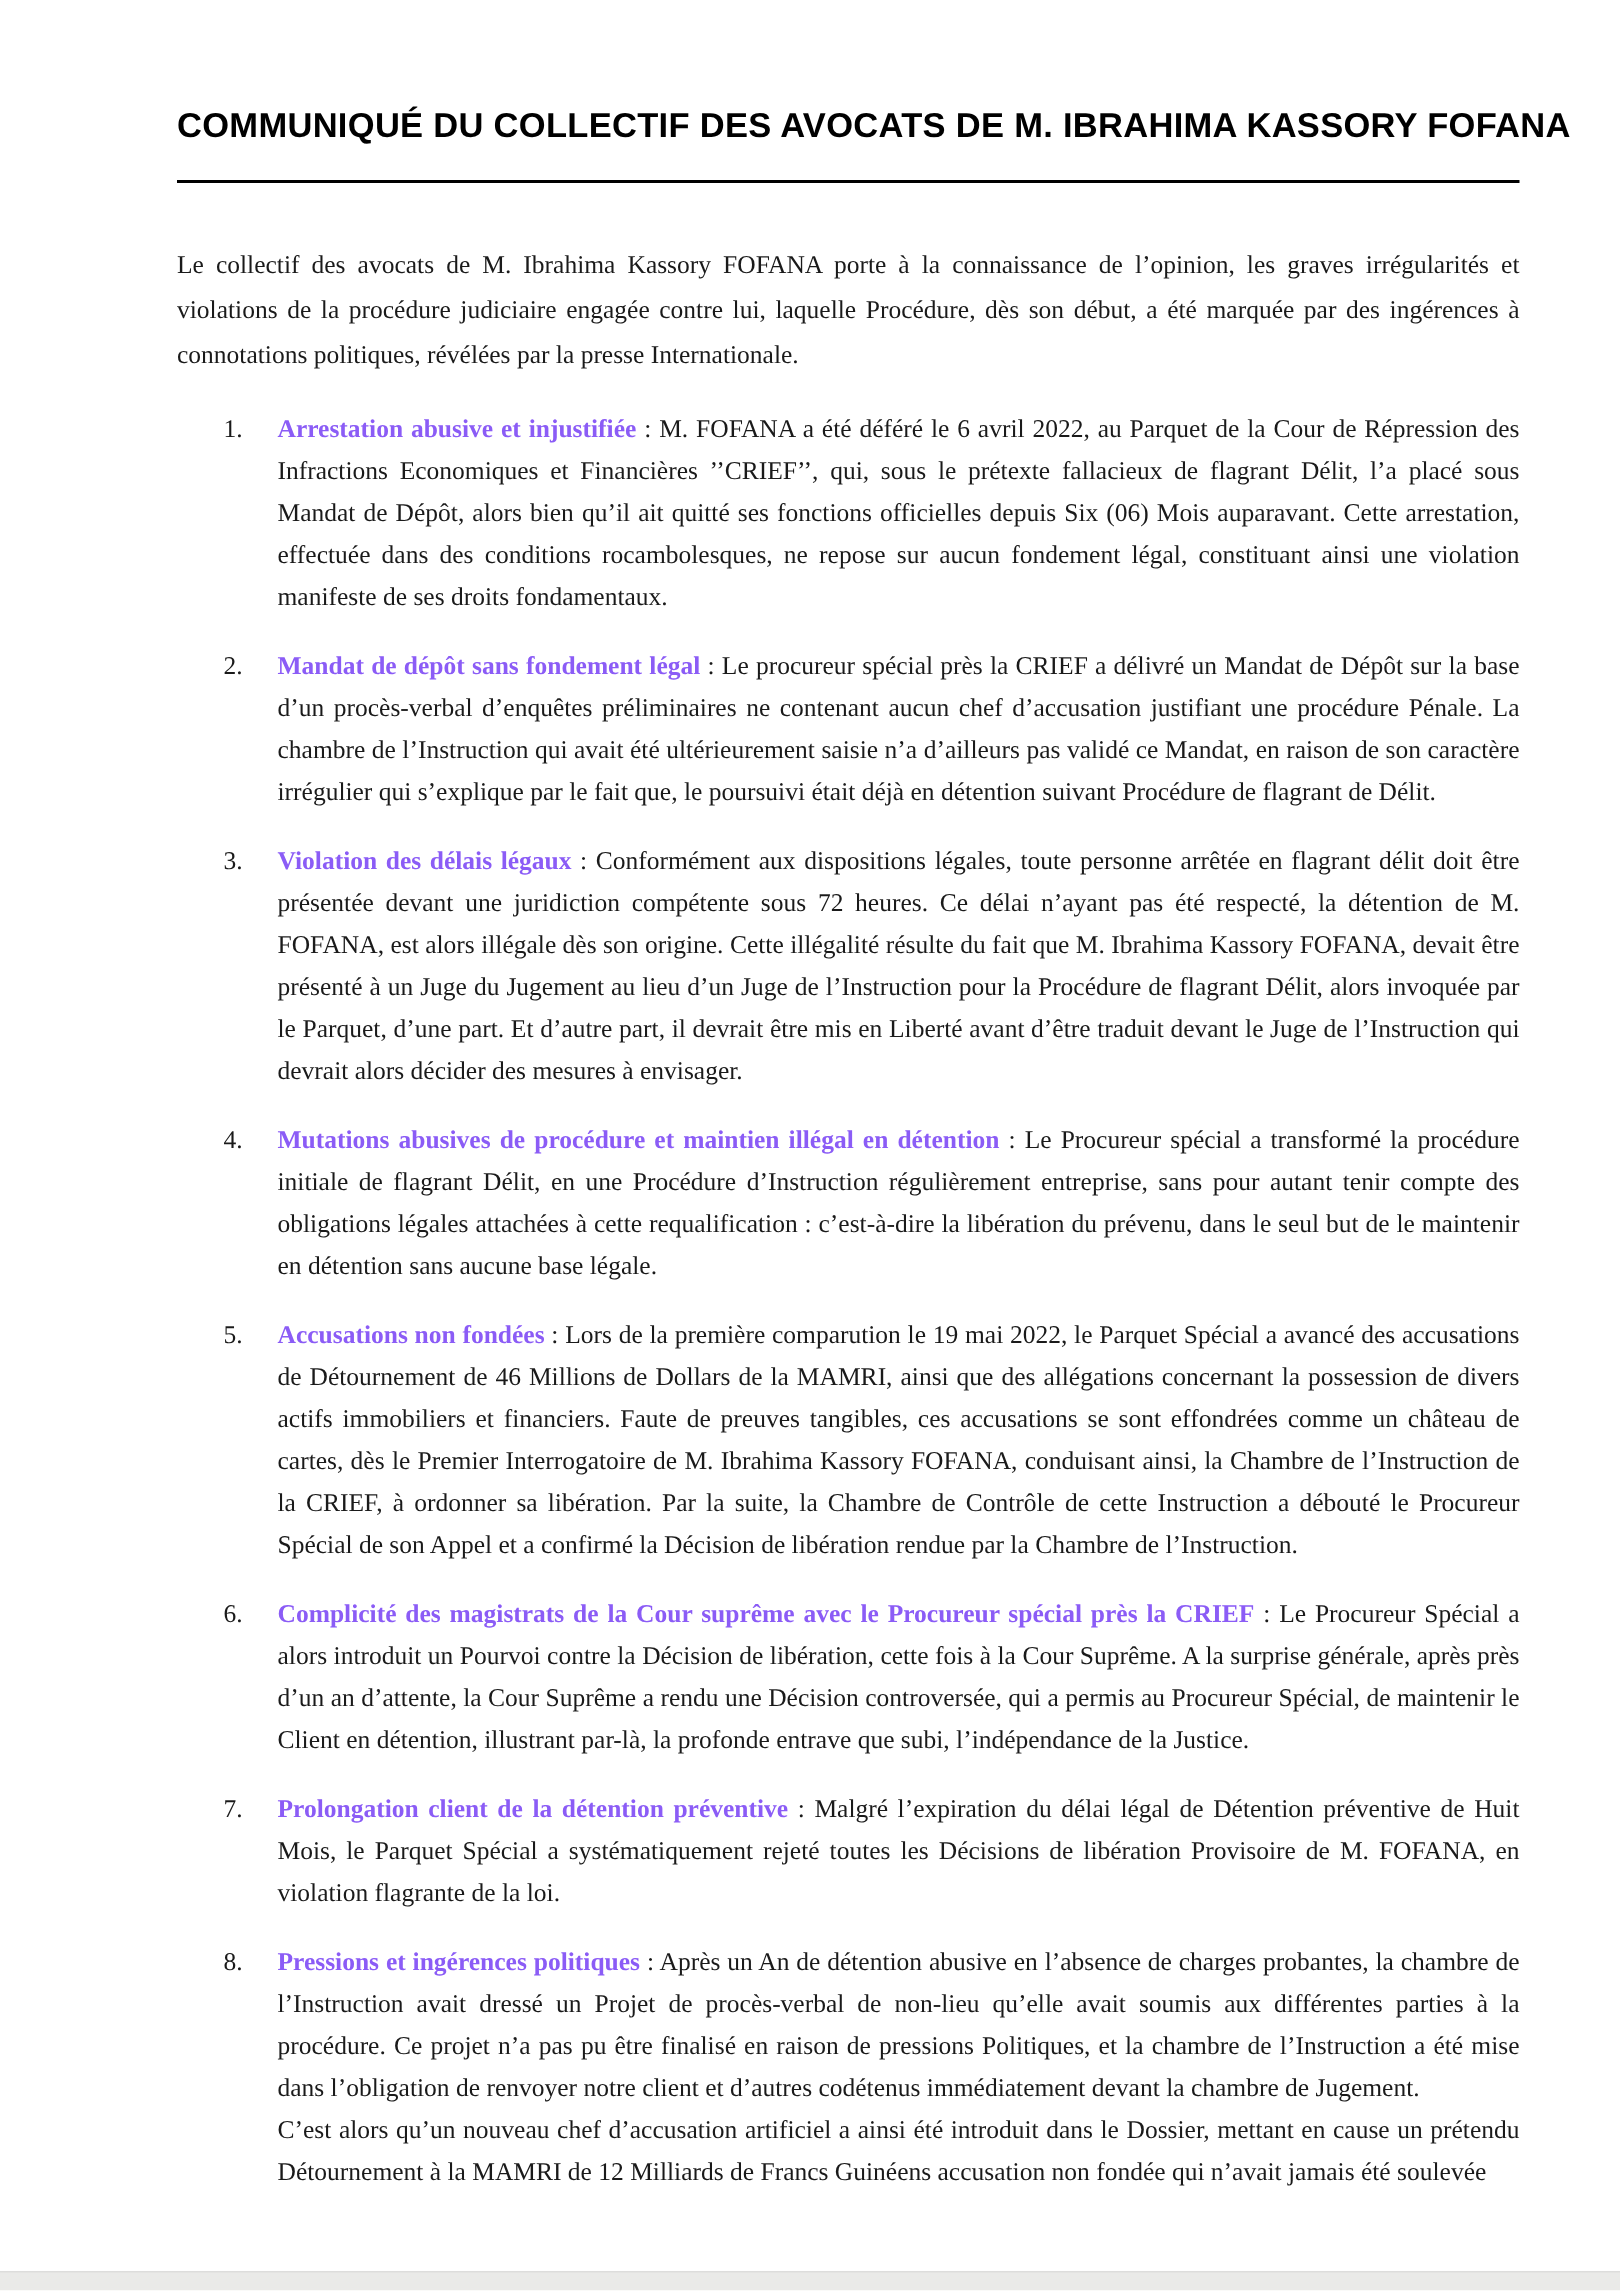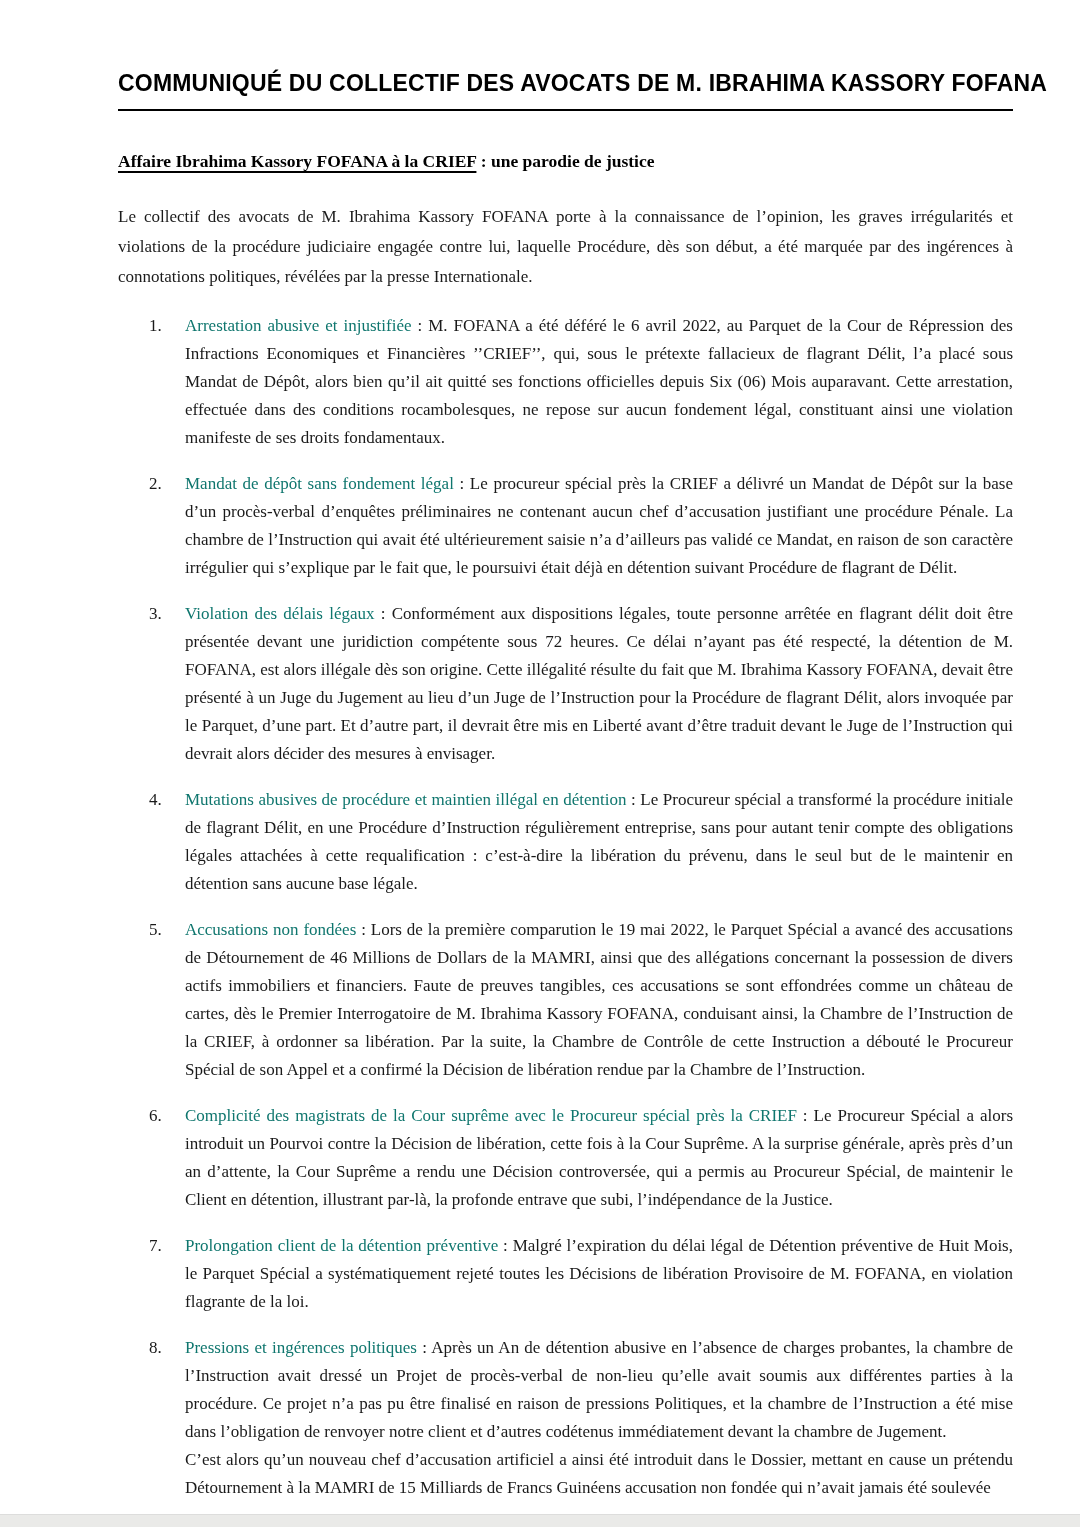"COMMUNIQUÉ DU COLLECTIF DES AVOCATS" .doc-title { padding-bottom: 13px -> 24px }
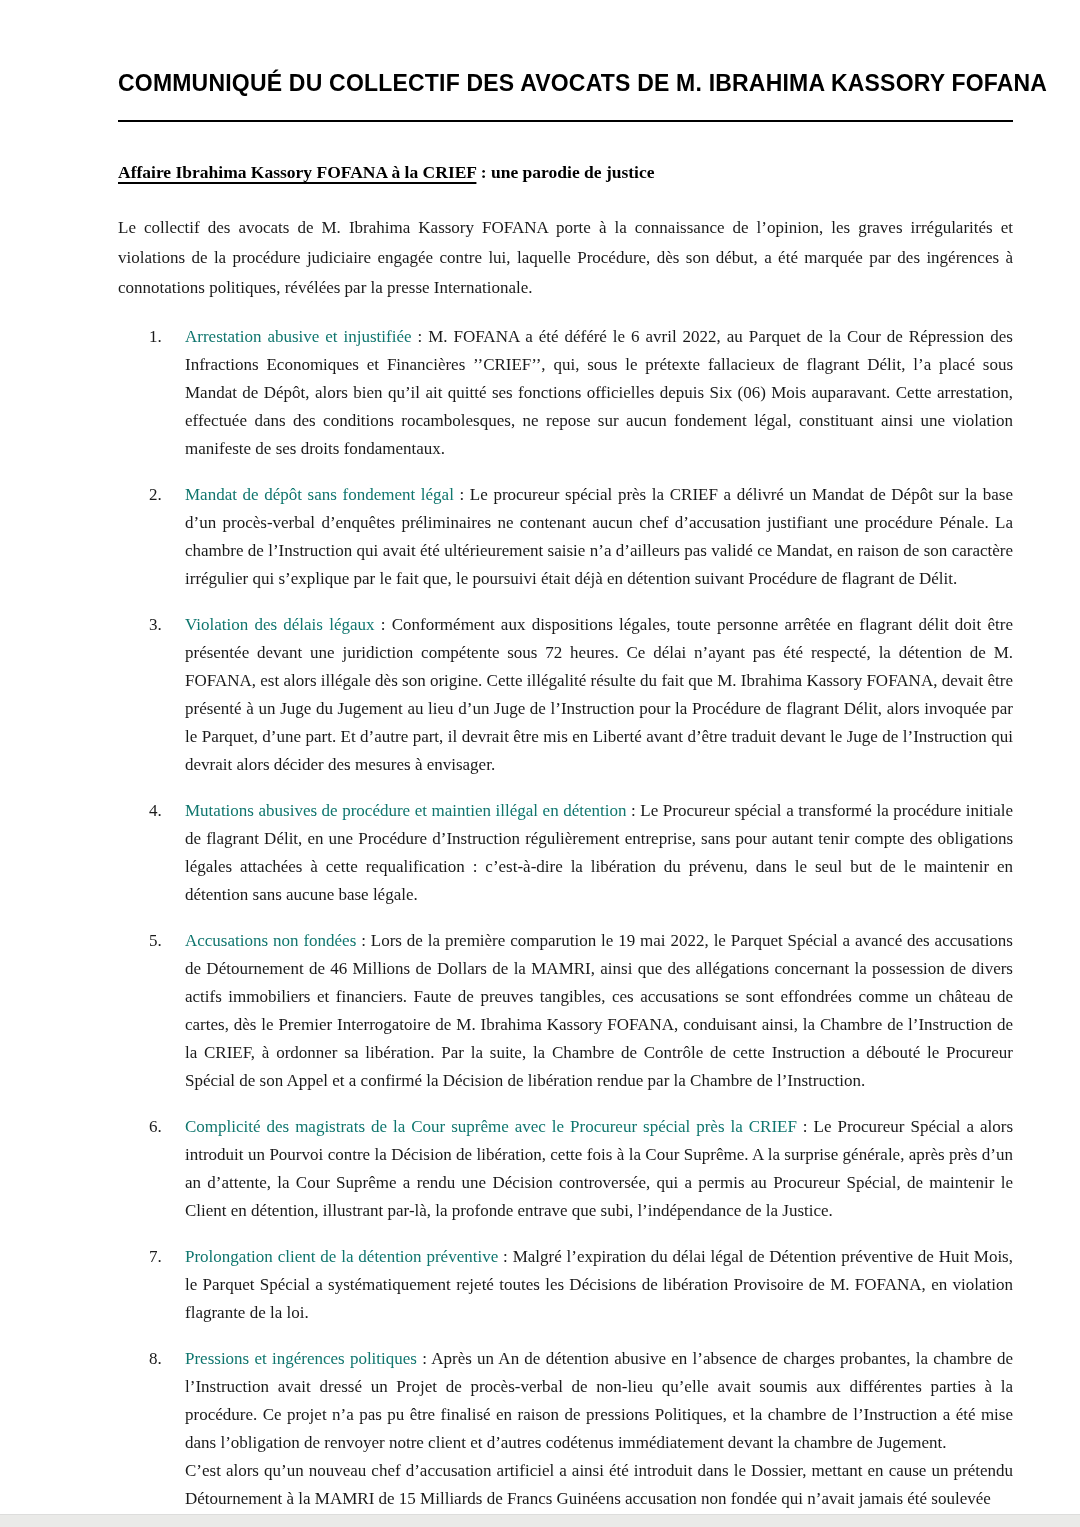"Affaire Ibrahima Kassory FOFANA à" p.subtitle { html: <p><span>Affaire Ibrahima Kassory FOFANA à la CRIEF</span><span> : une parodie de justice</span></p> -> none }
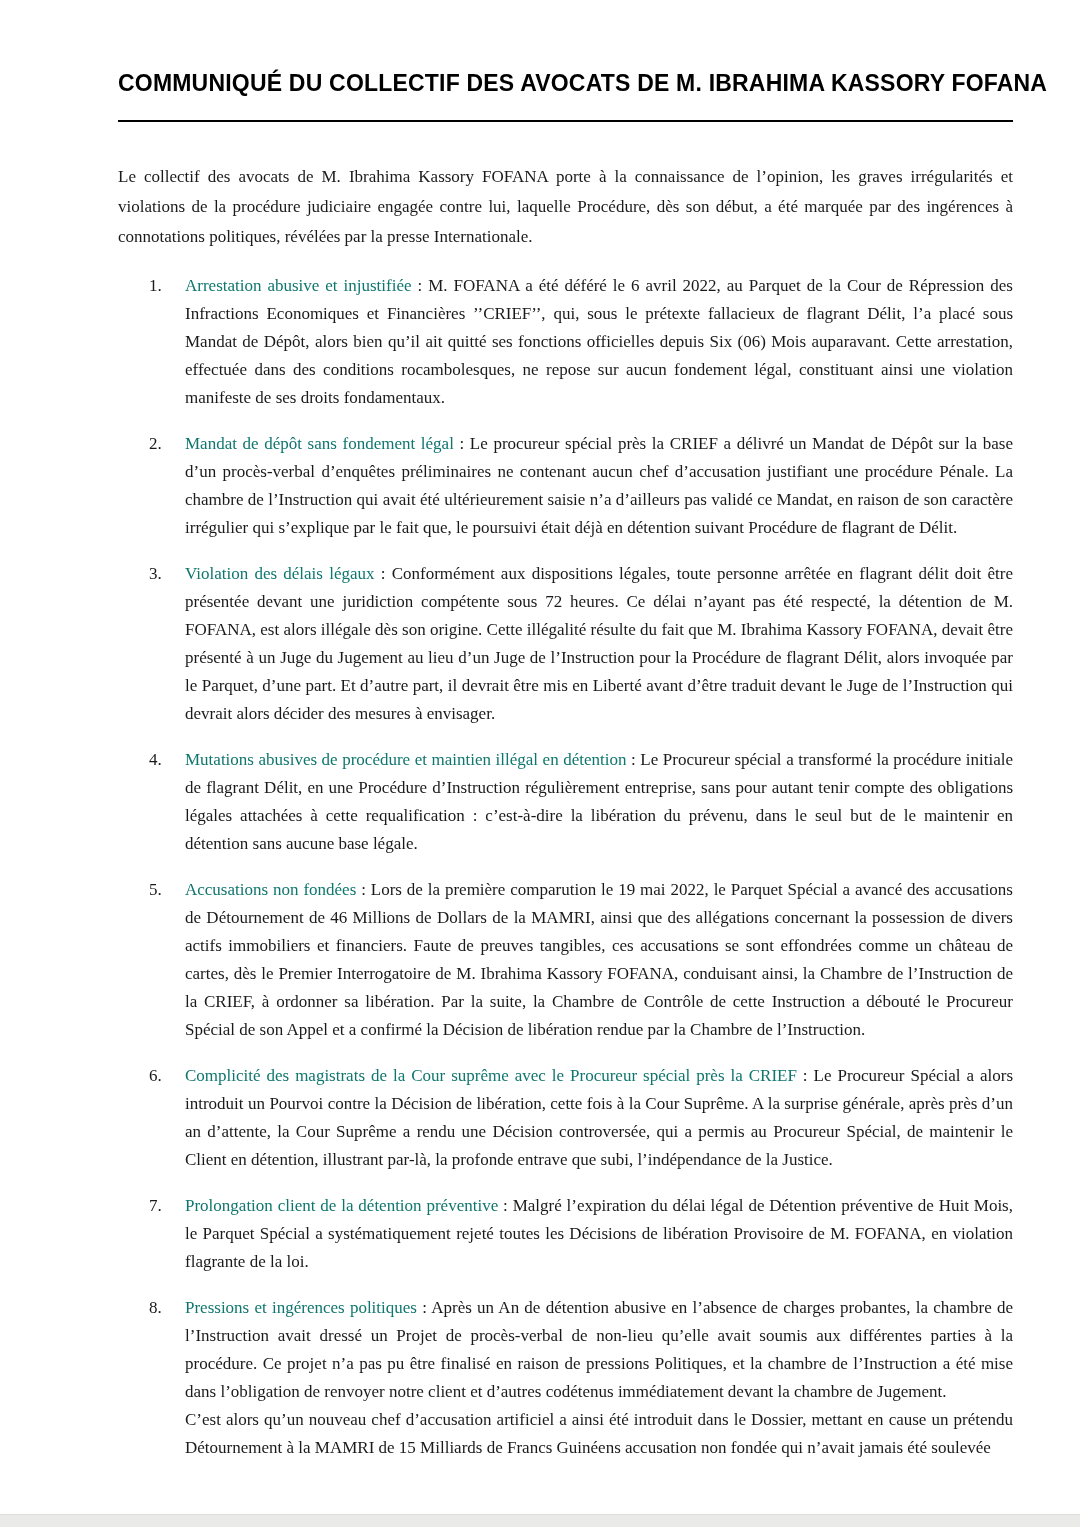"Arrestation abusive et injustifiée" .item p.body b.hd { color: #0f766e -> #8b5cf6; font-weight: 400 -> 700 }
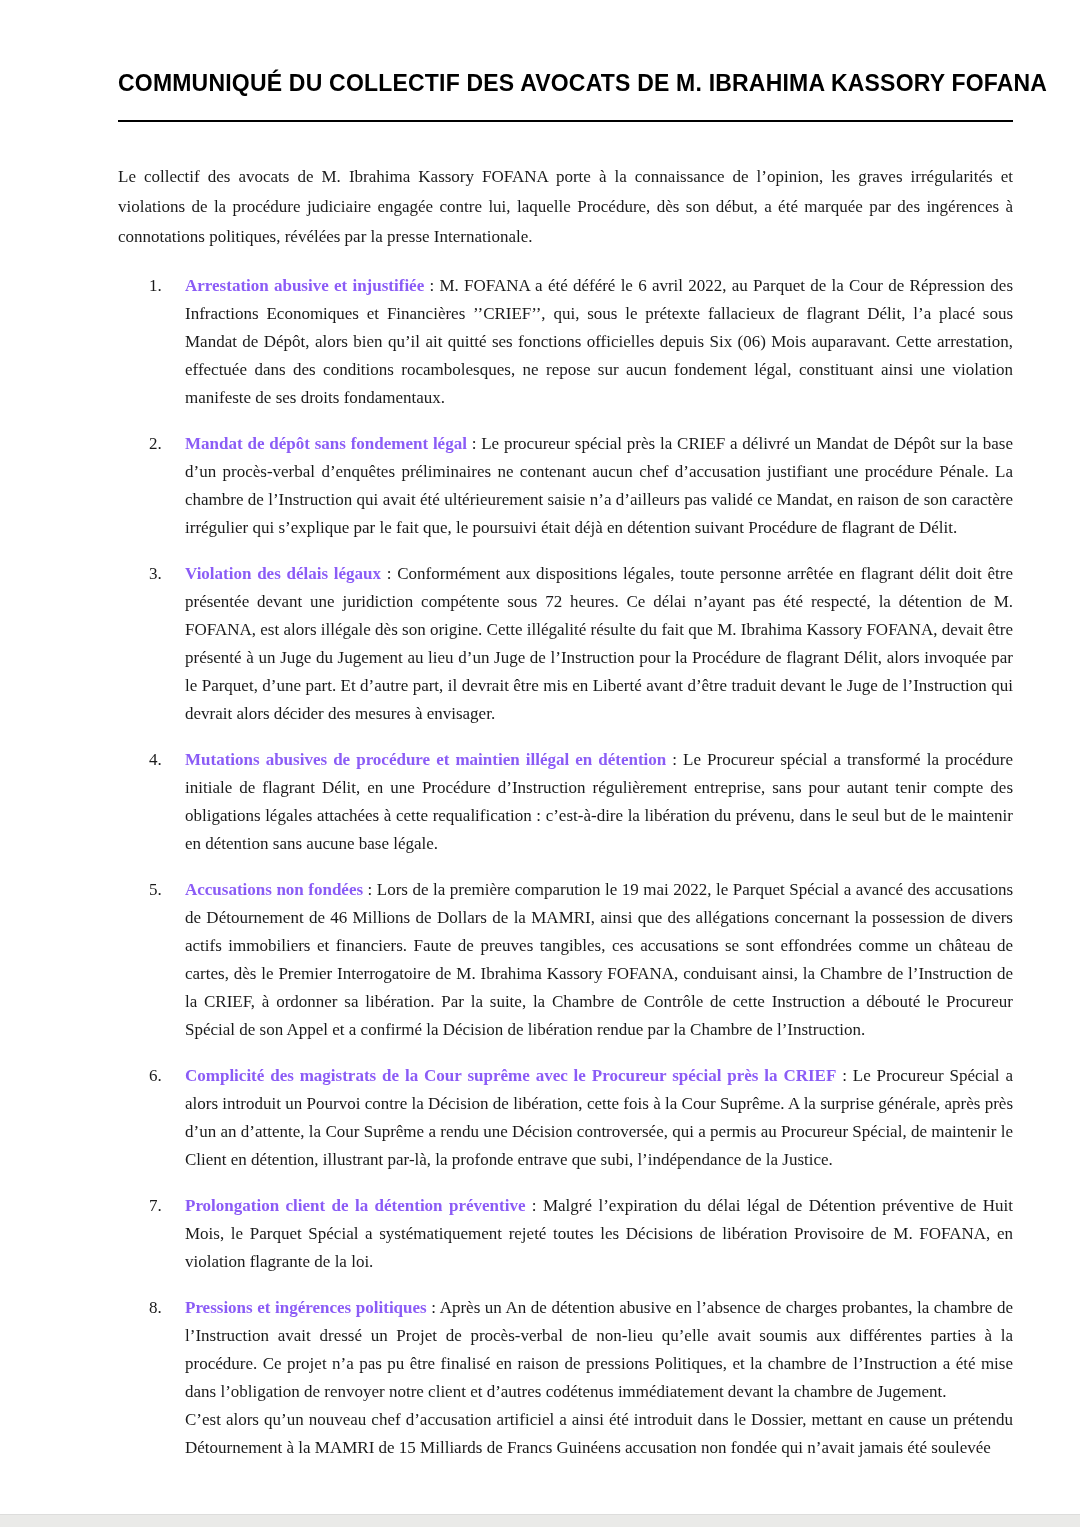"C’est alors qu’un nouveau chef" p.body { text: 15 -> 12 }
